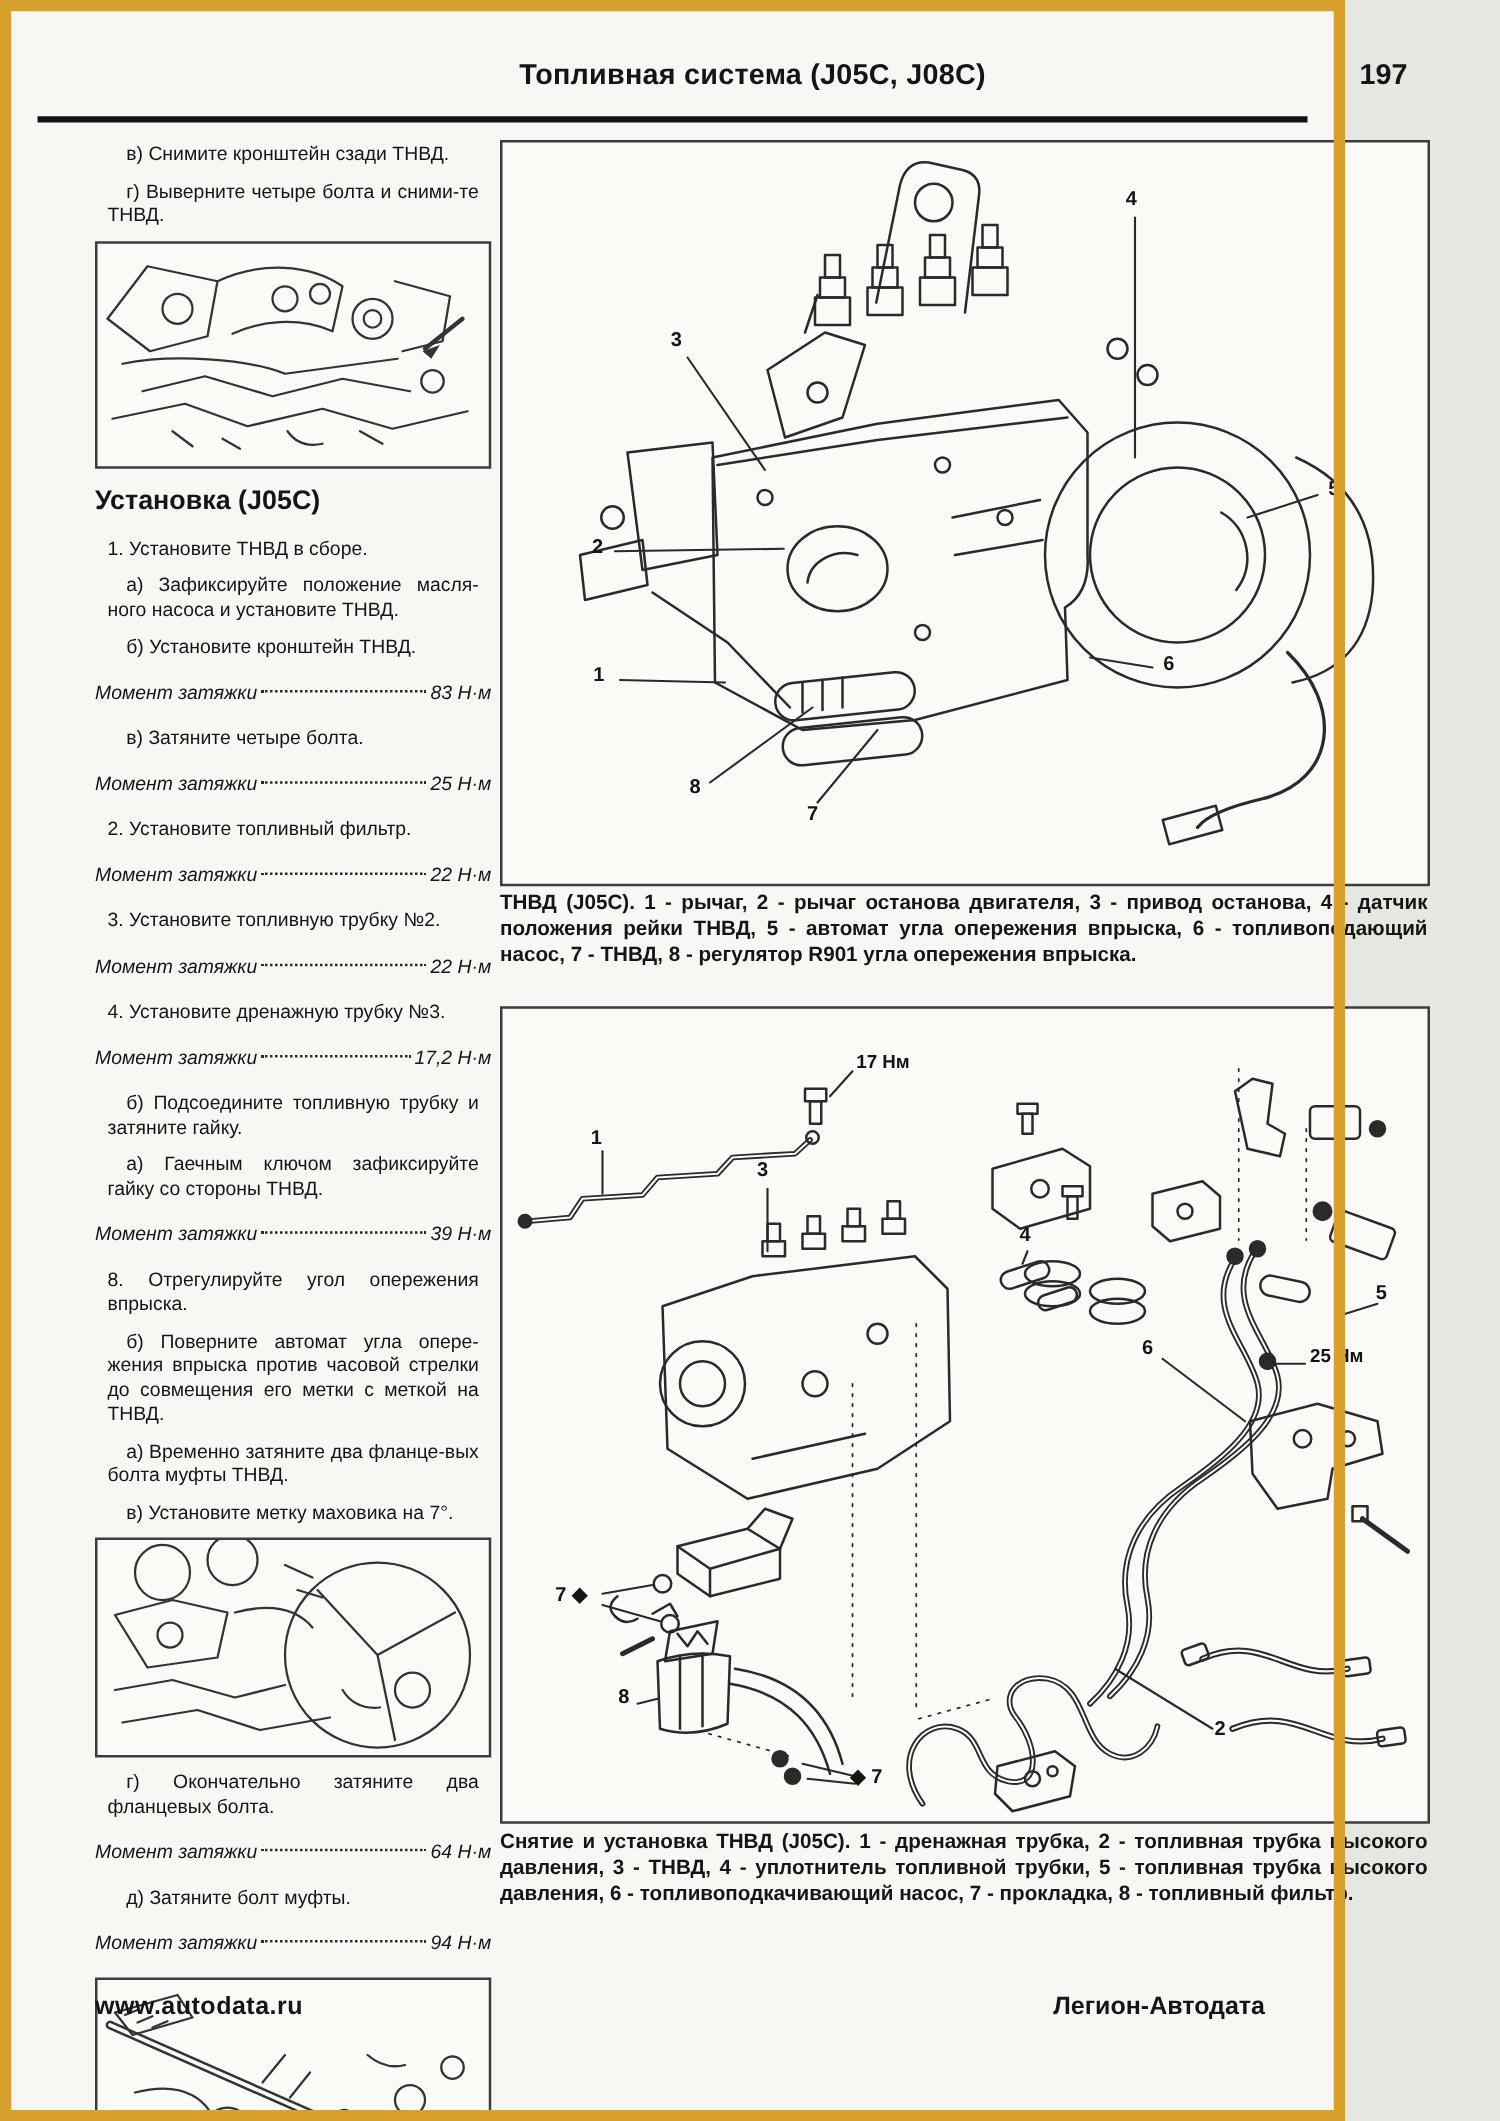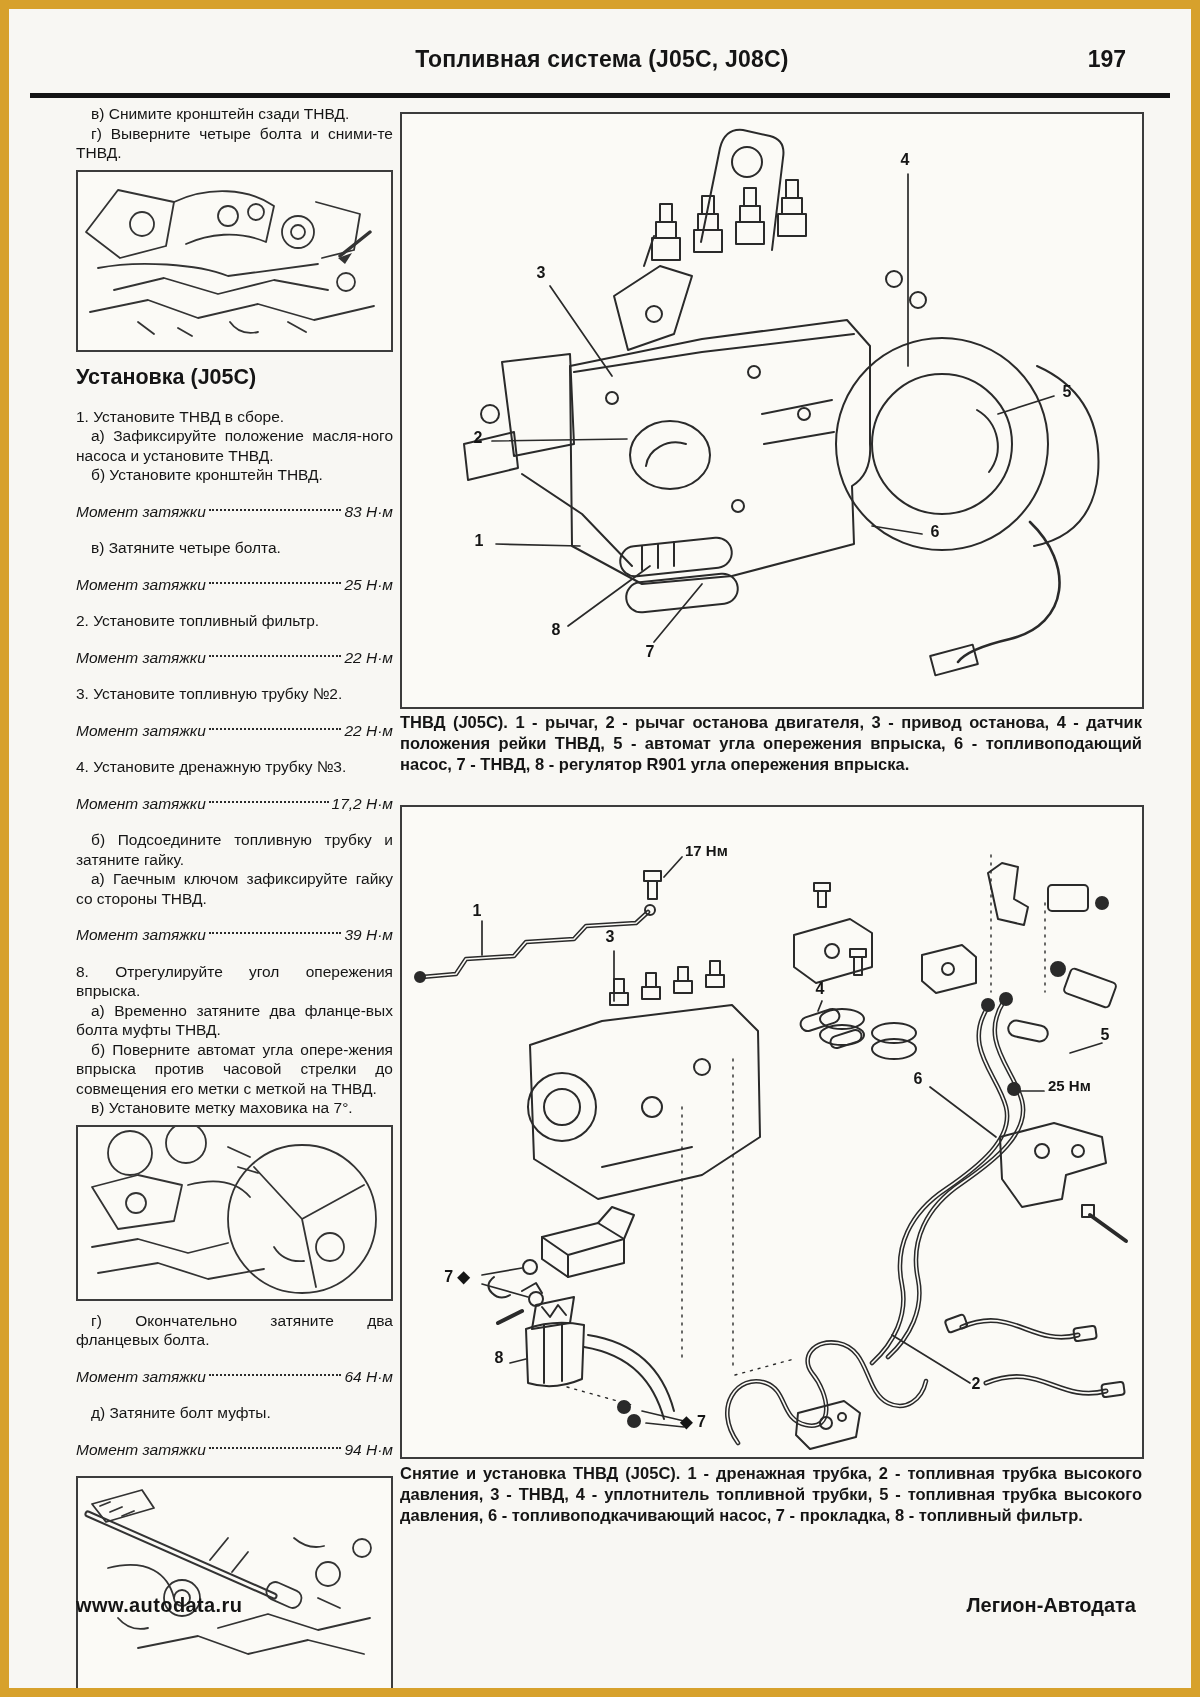"Топливная система (J05C, J08C)" .page { width: 1200px -> 1076px }
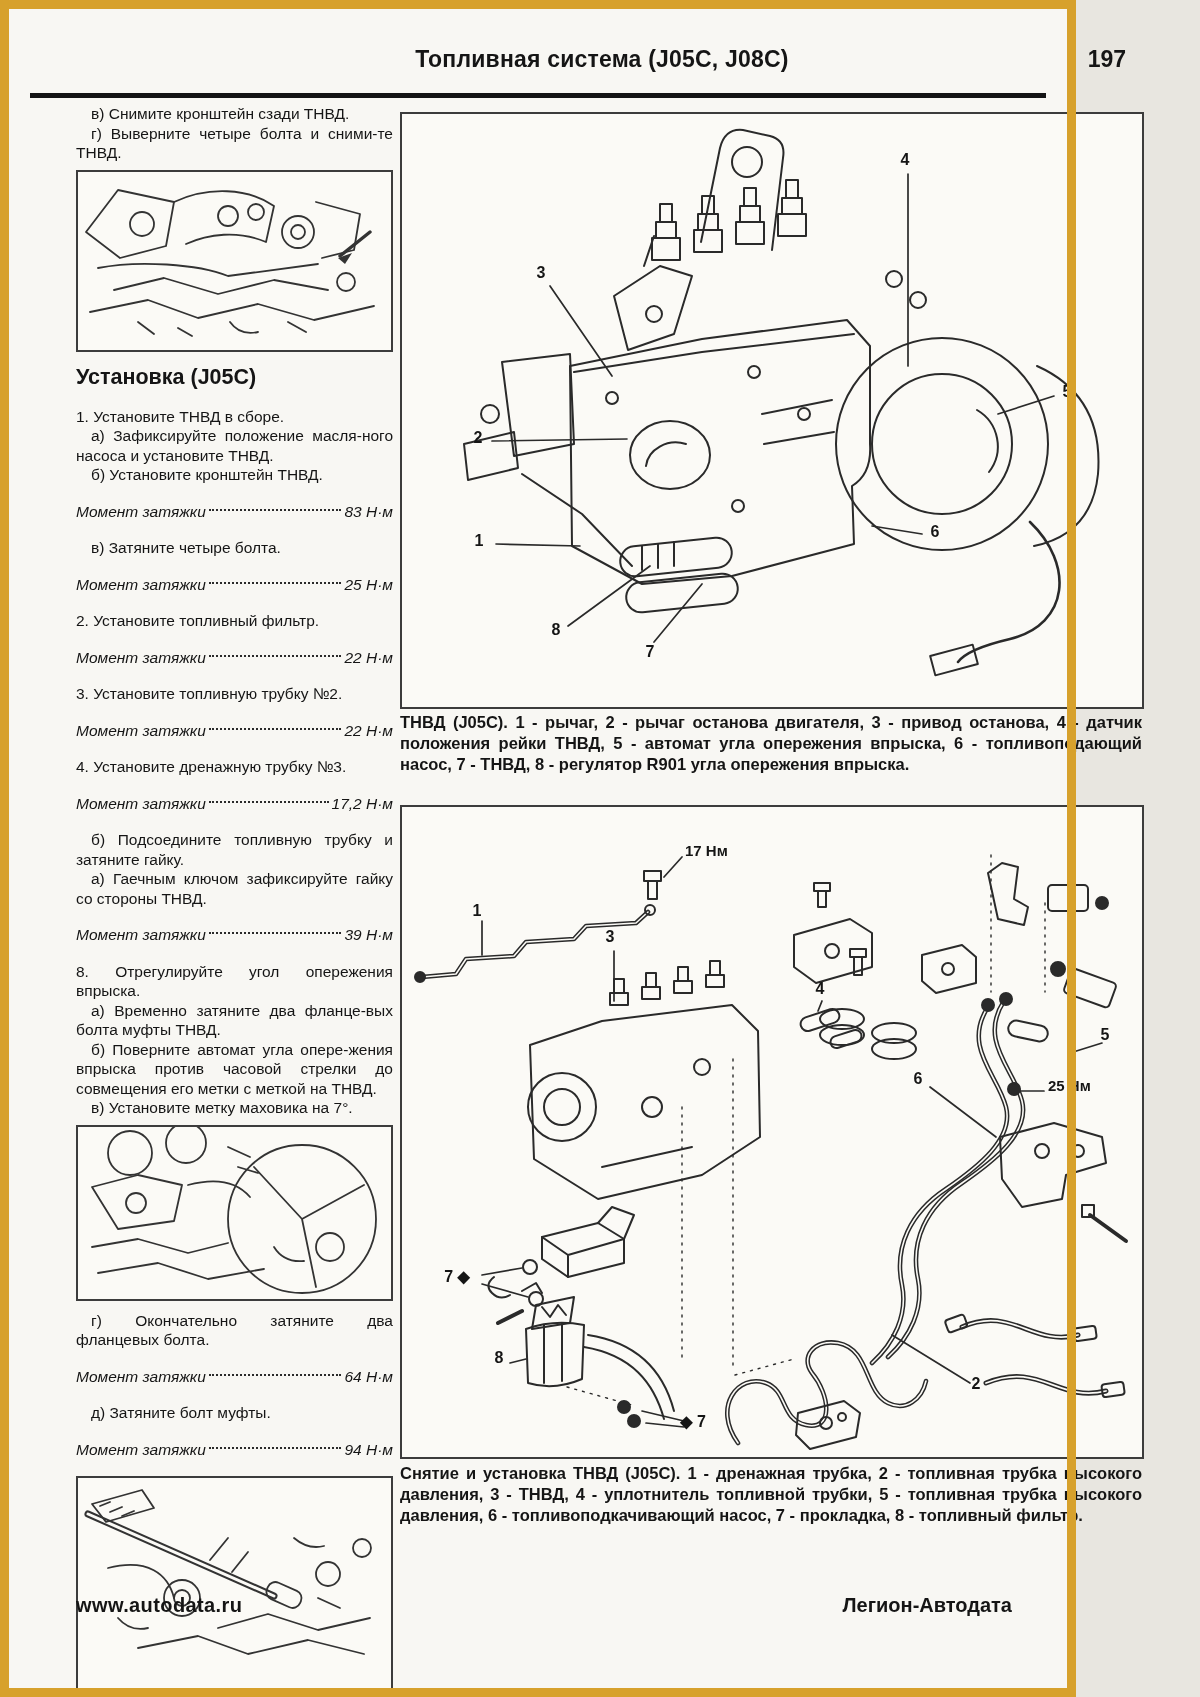"в) Снимите кронштейн сзади ТНВД." .leftcol p { margin: 0 -> 10px }
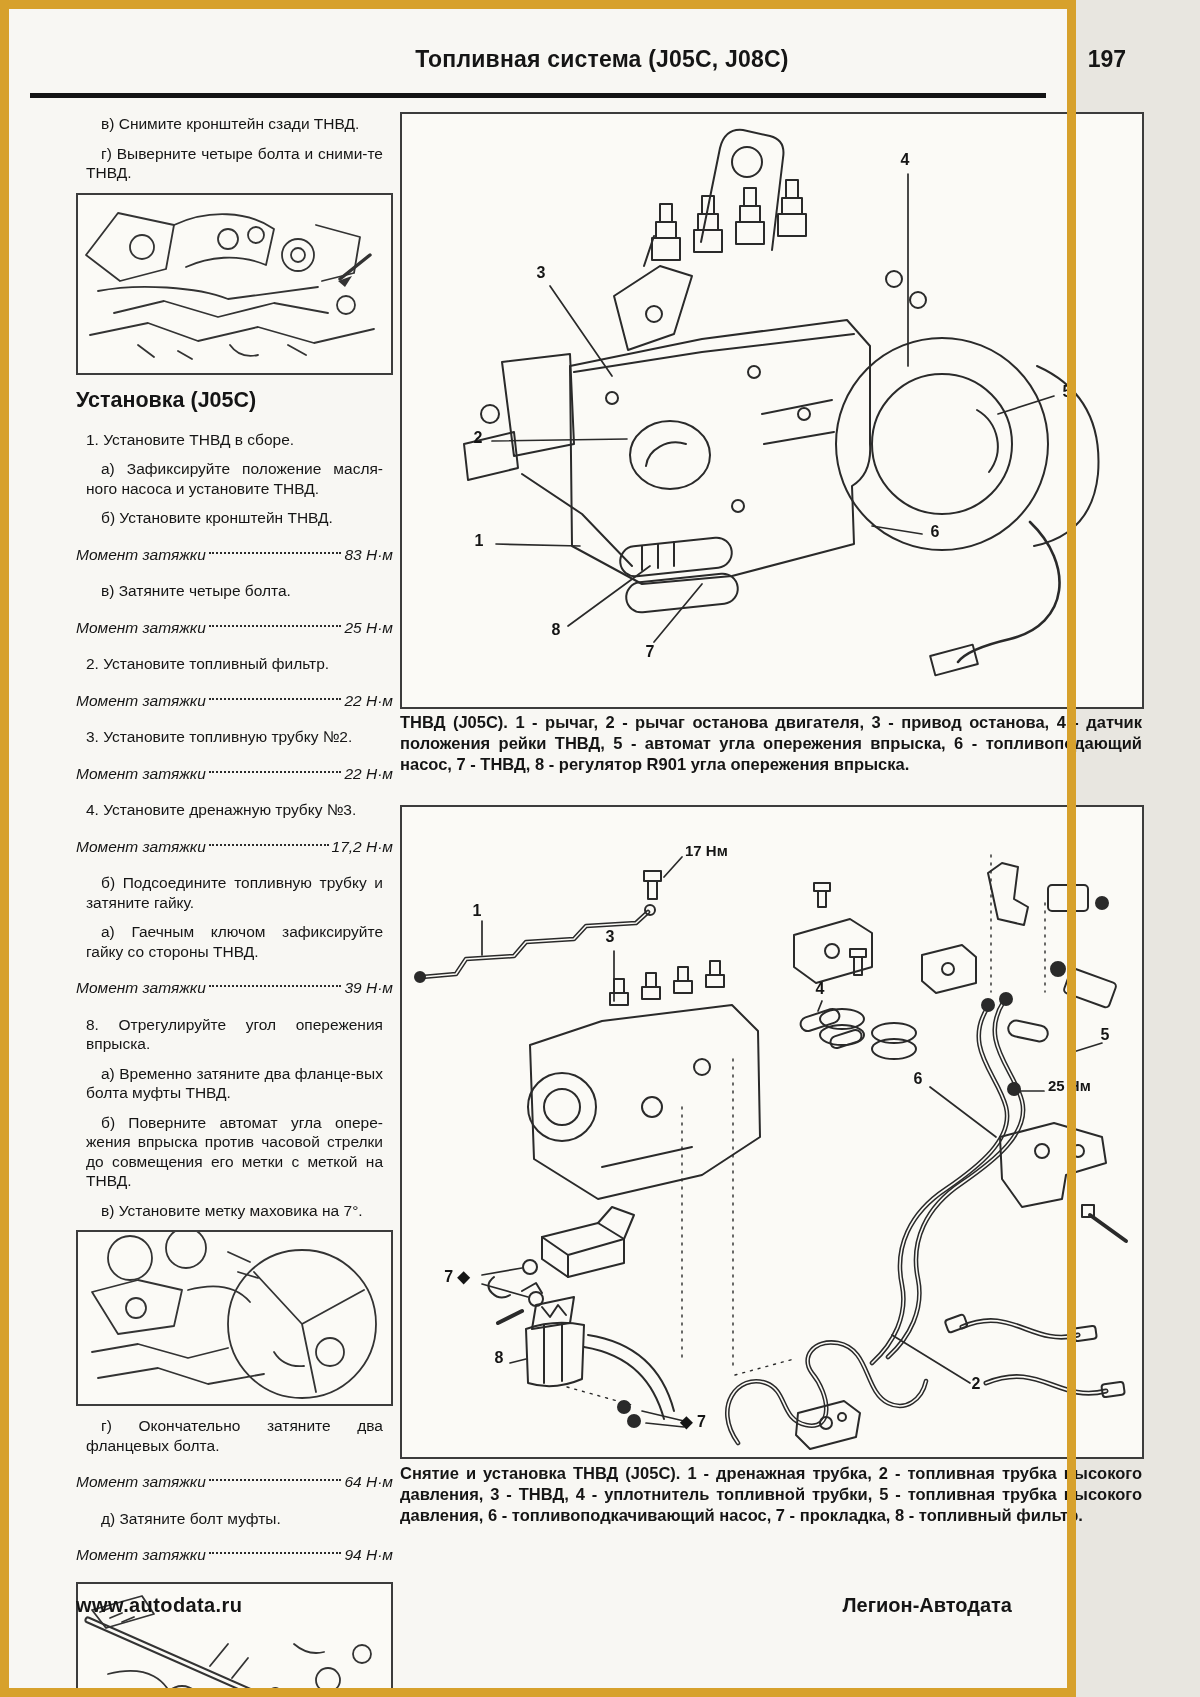"а) Временно затяните два фланце-вых" p.sub { order: before "б) Поверните автомат угла опере-жения" -> after "б) Поверните автомат угла опере-жения" }
